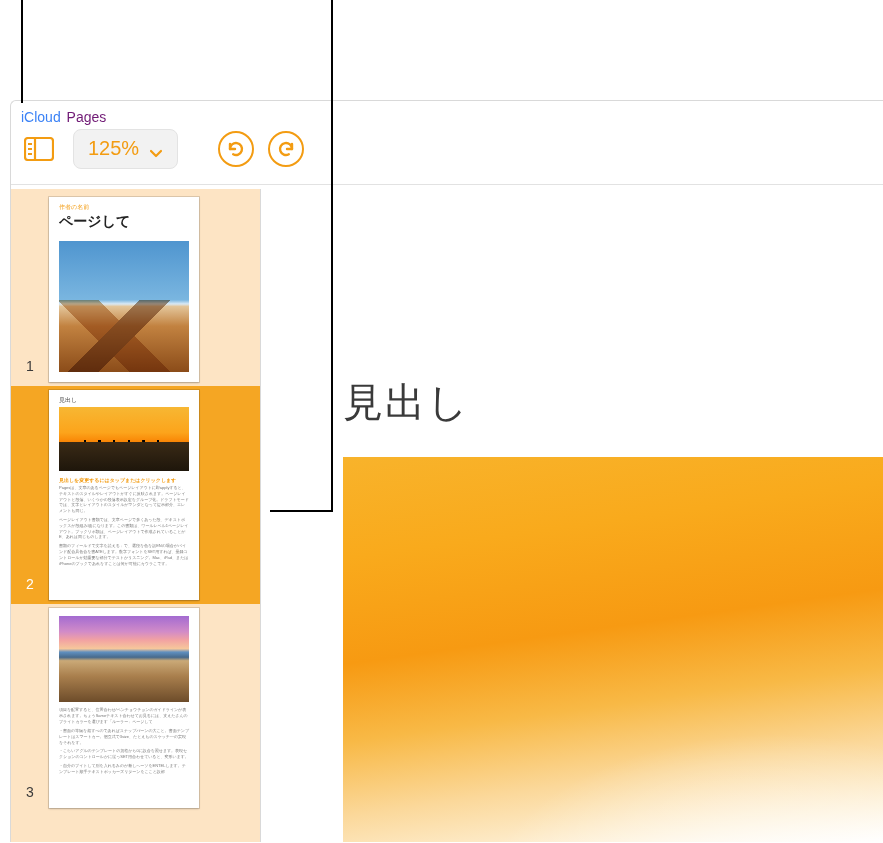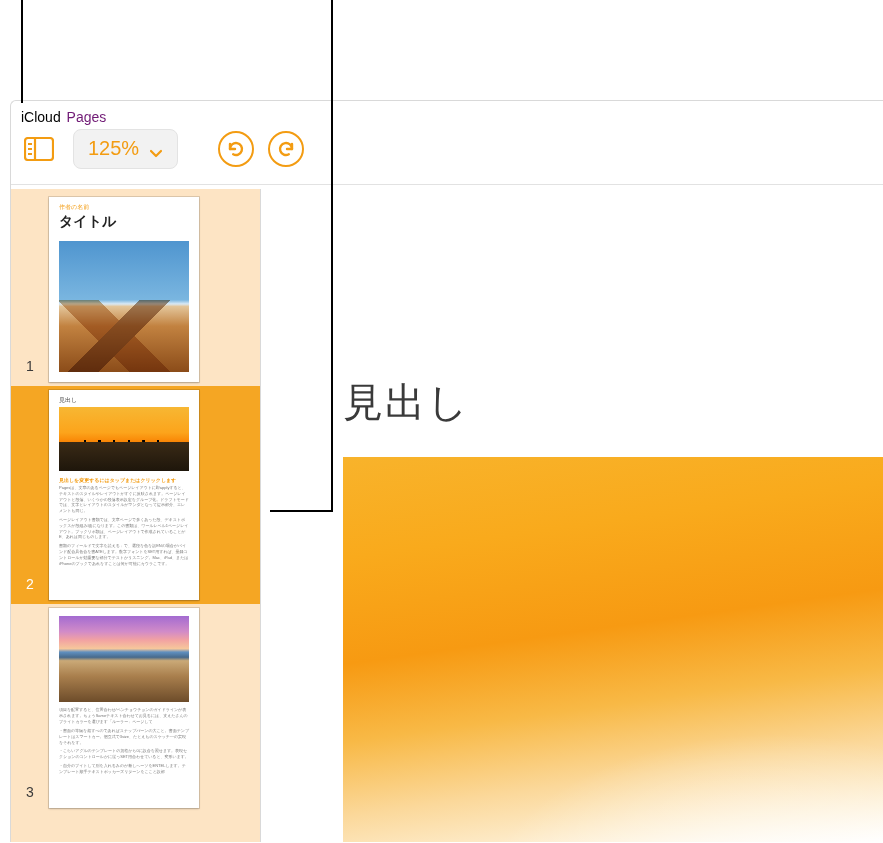"iCloud" .brand-icloud { color: #000000 -> #3b82f6 }
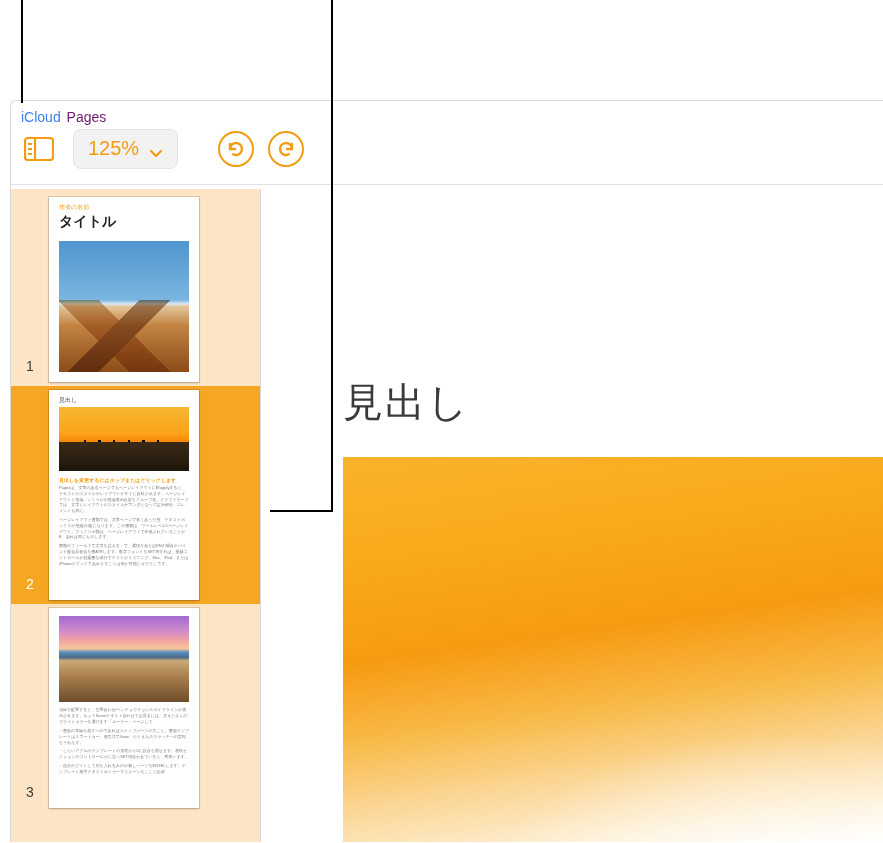"タイトル" div.t1-title { text: タイトル -> ページして }
